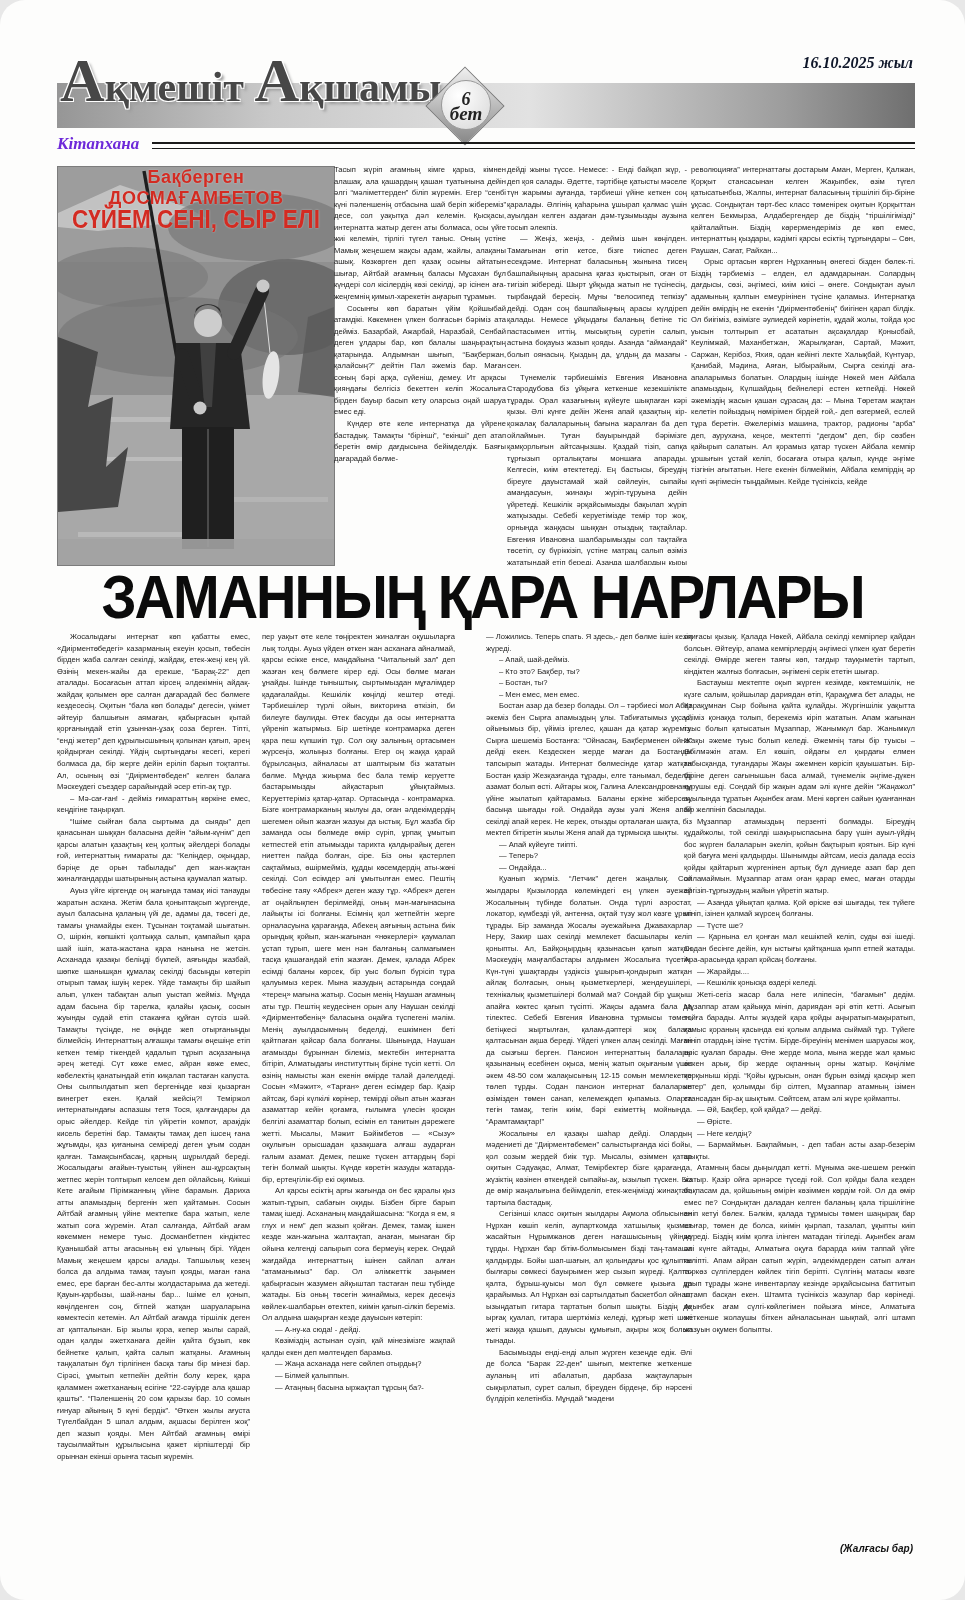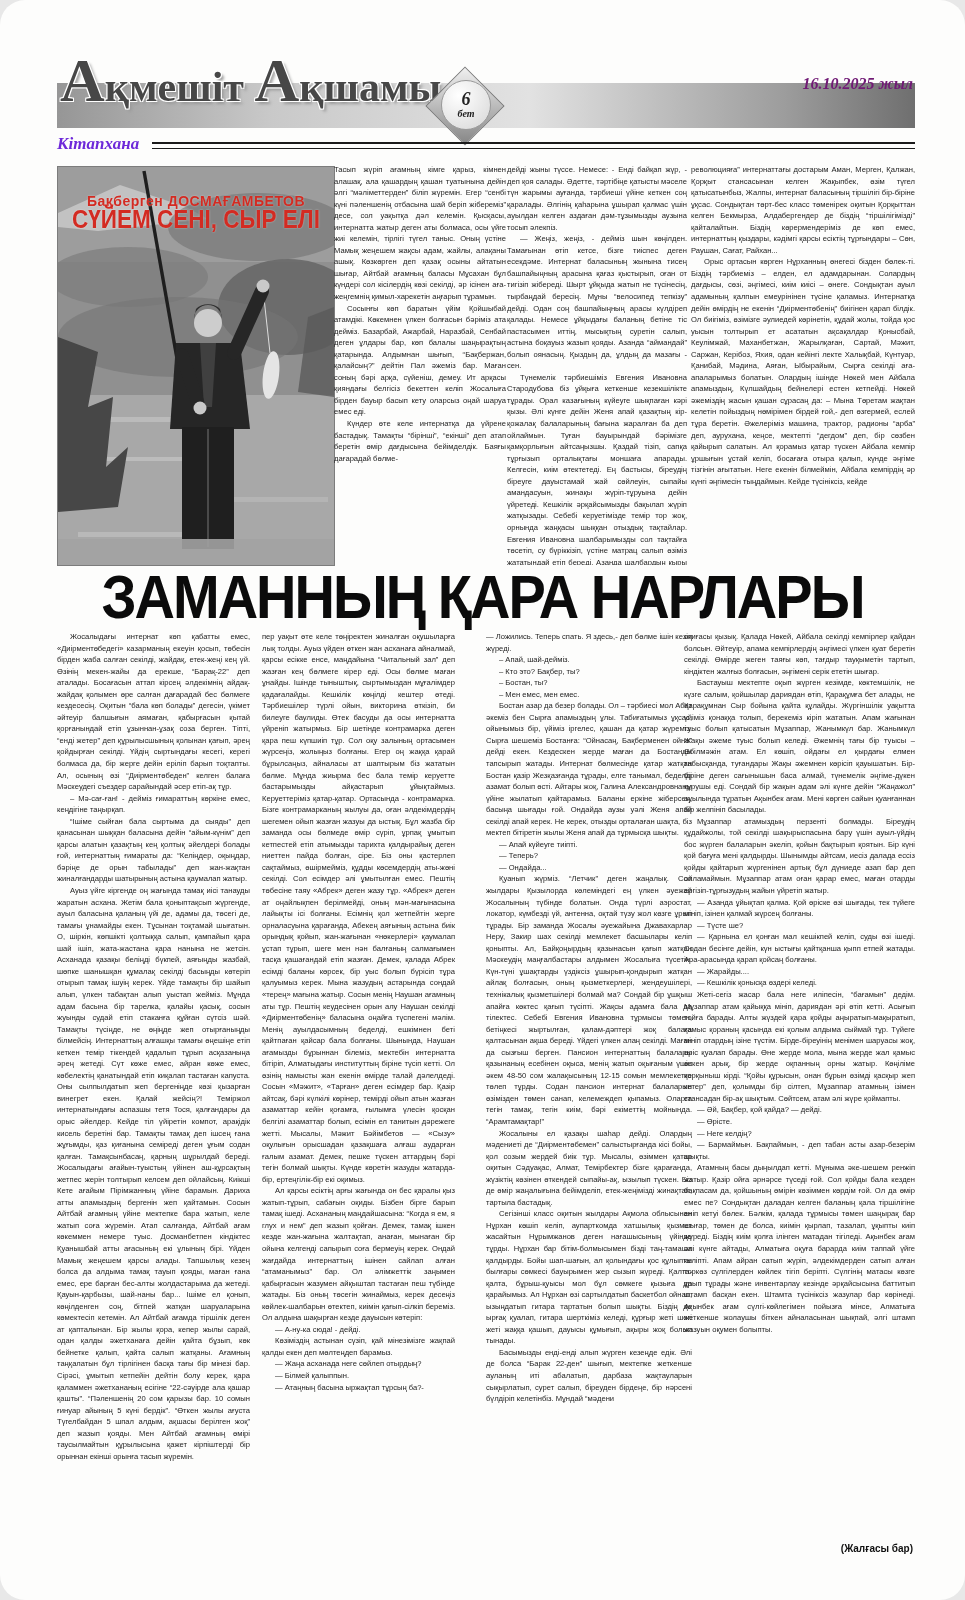"16.10.2025 жыл" .mast-date { color: #701a75 -> #0f172a; margin-top: 21px -> none }
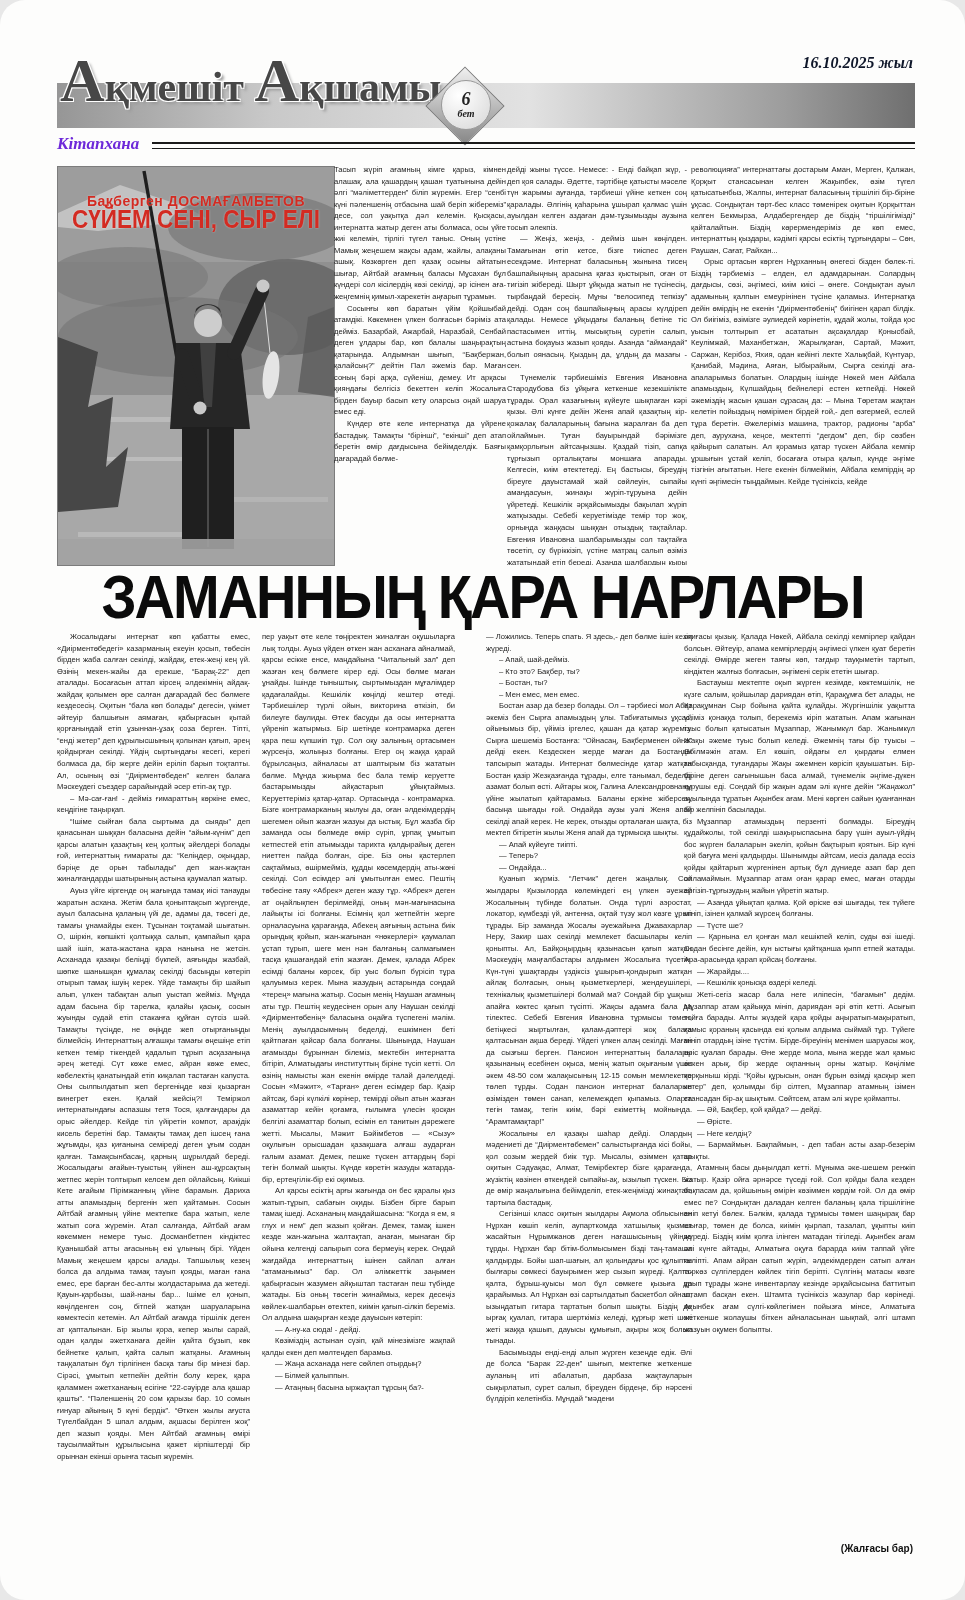"бет" .badge-word { font-size: 10px -> 19px }
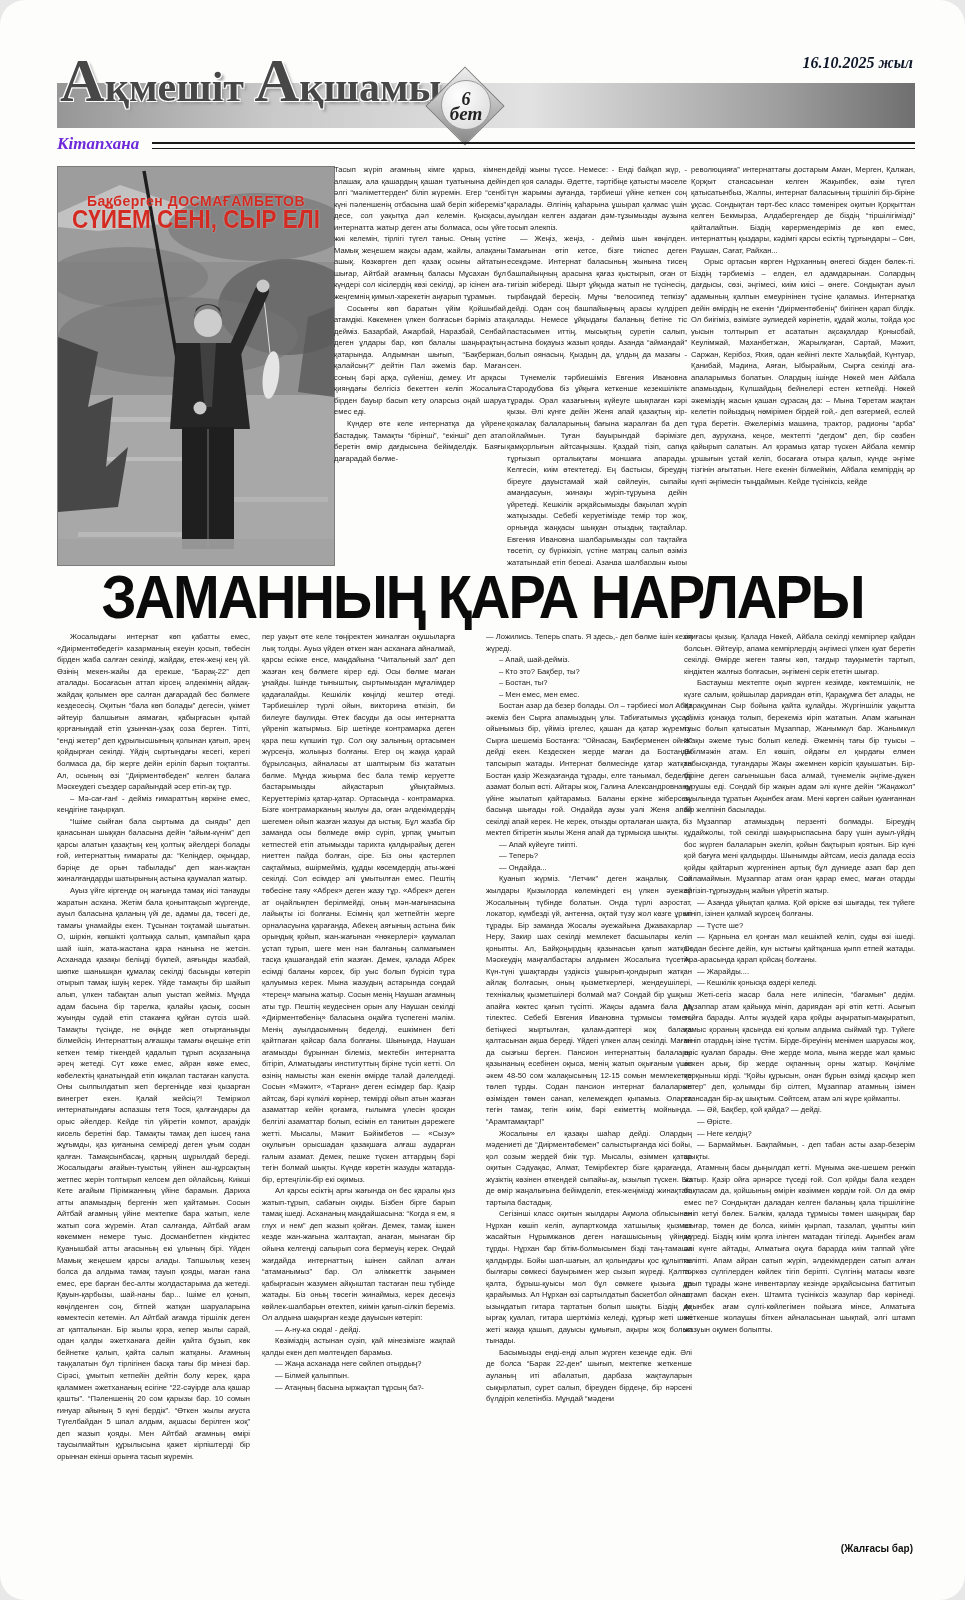"Бақберген ДОСМАҒАМБЕТОВ" .byline { font-size: 14px -> 18px; top: 26px -> 0 }
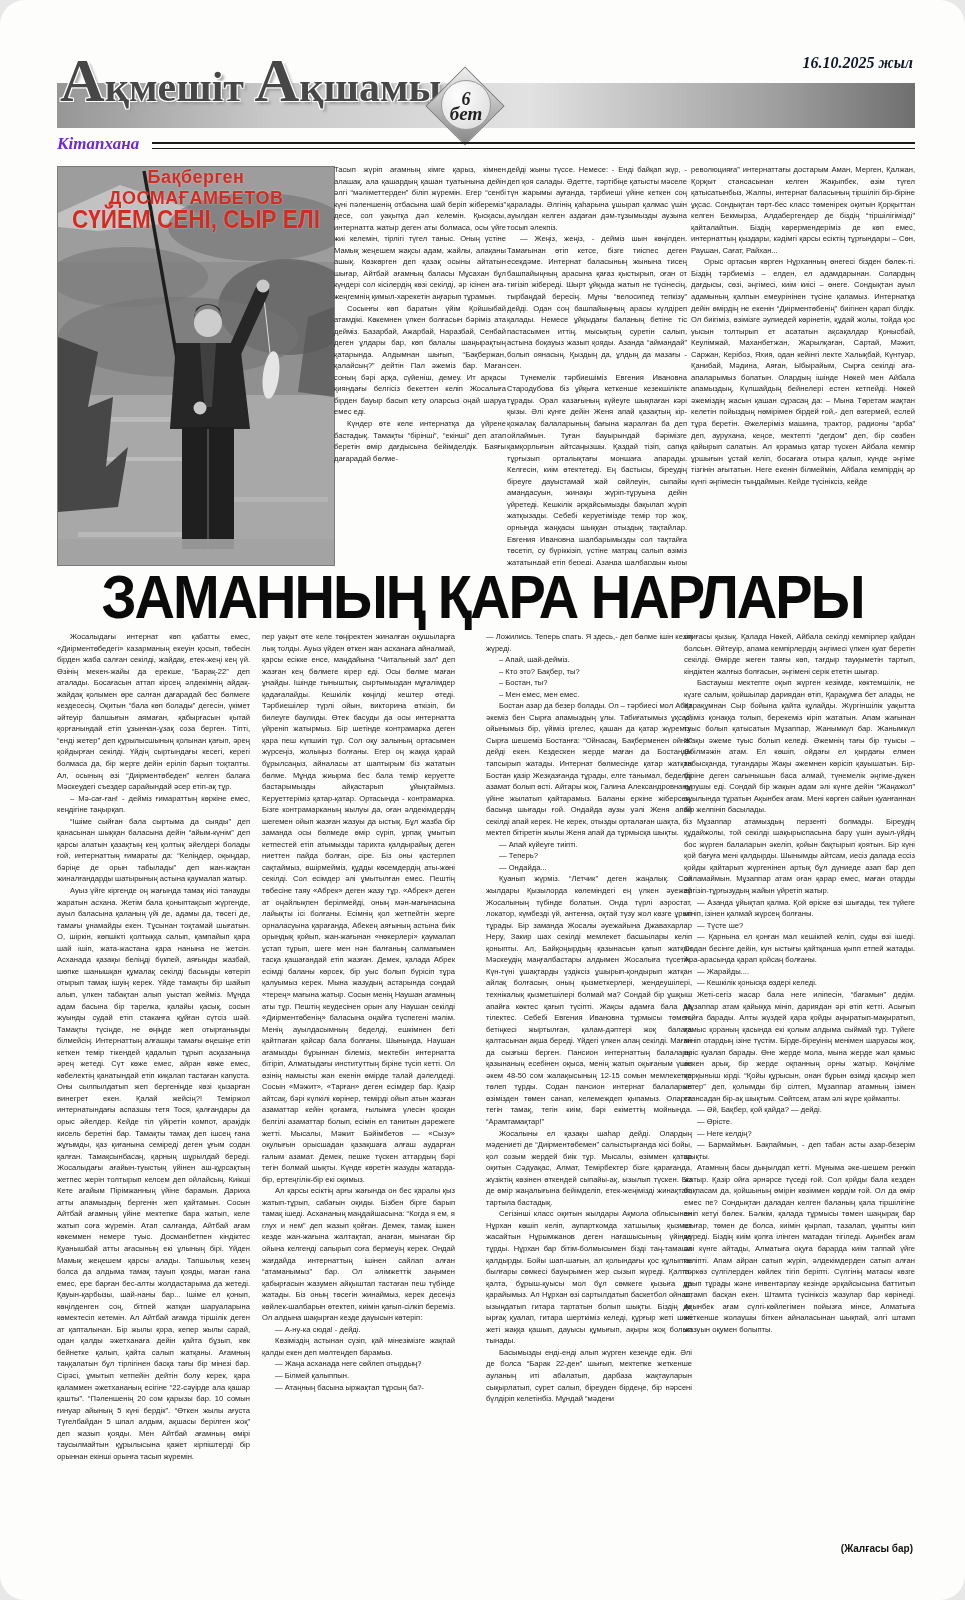"(Жалғасы бар)" .continuation { font-style: none -> italic }
